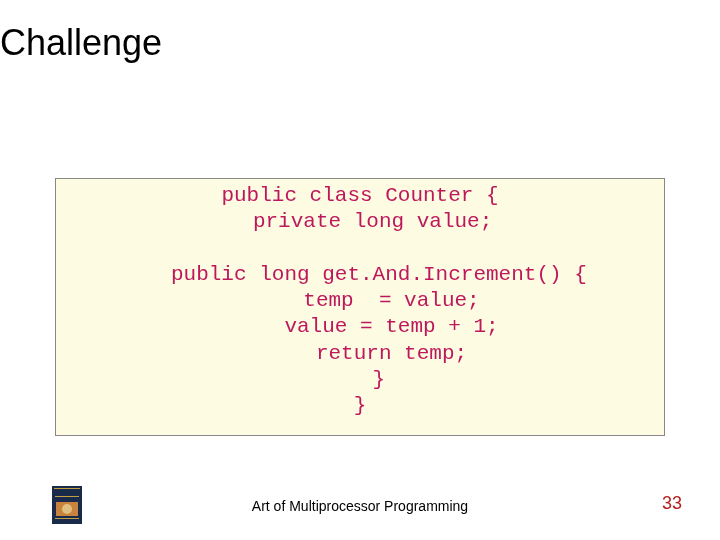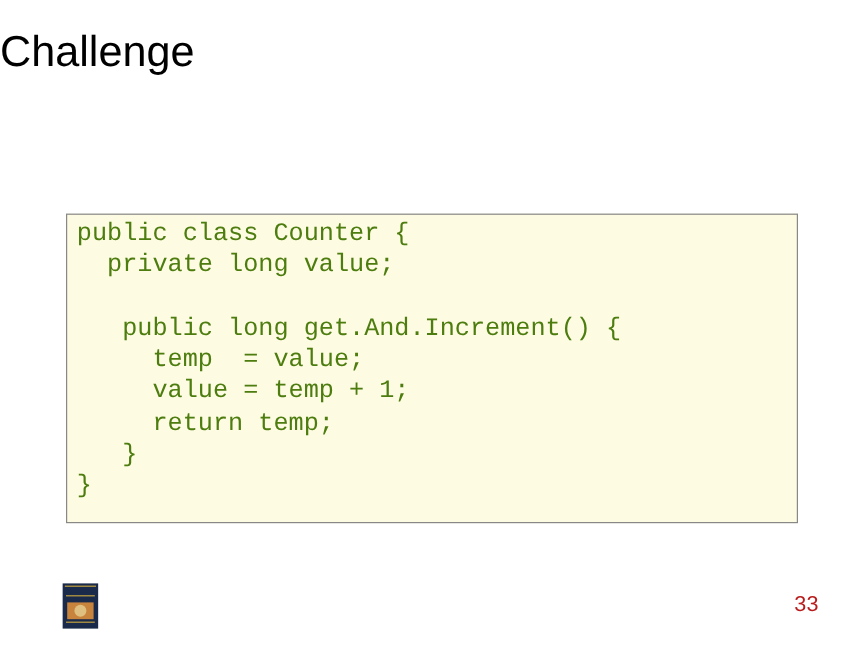"public class Counter {" .code-block { color: #4d7c0f -> #be185d; text-align: none -> center }
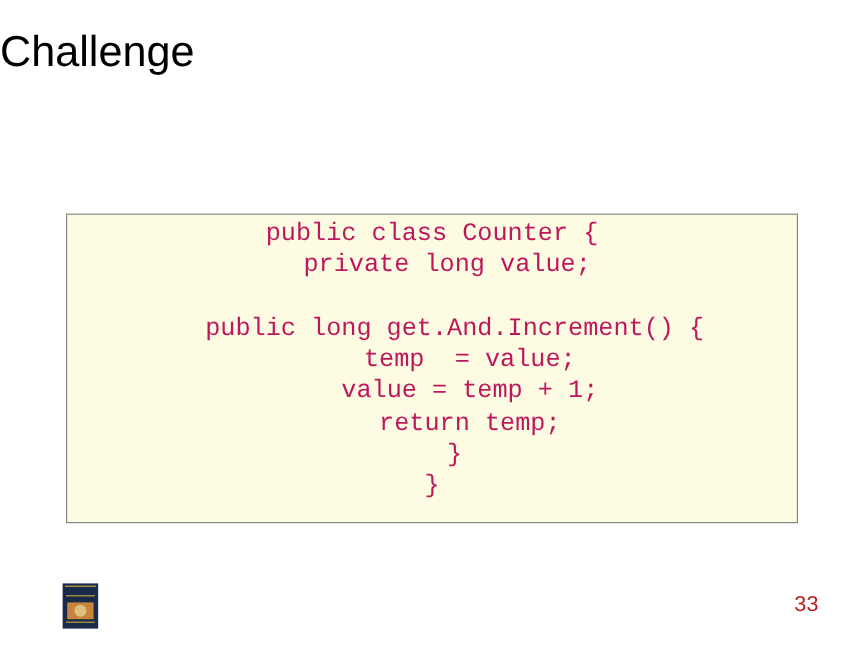"Art of Multiprocessor Programming" div.caption { html: none -> <div>Art of Multiprocessor Programming</div> }
